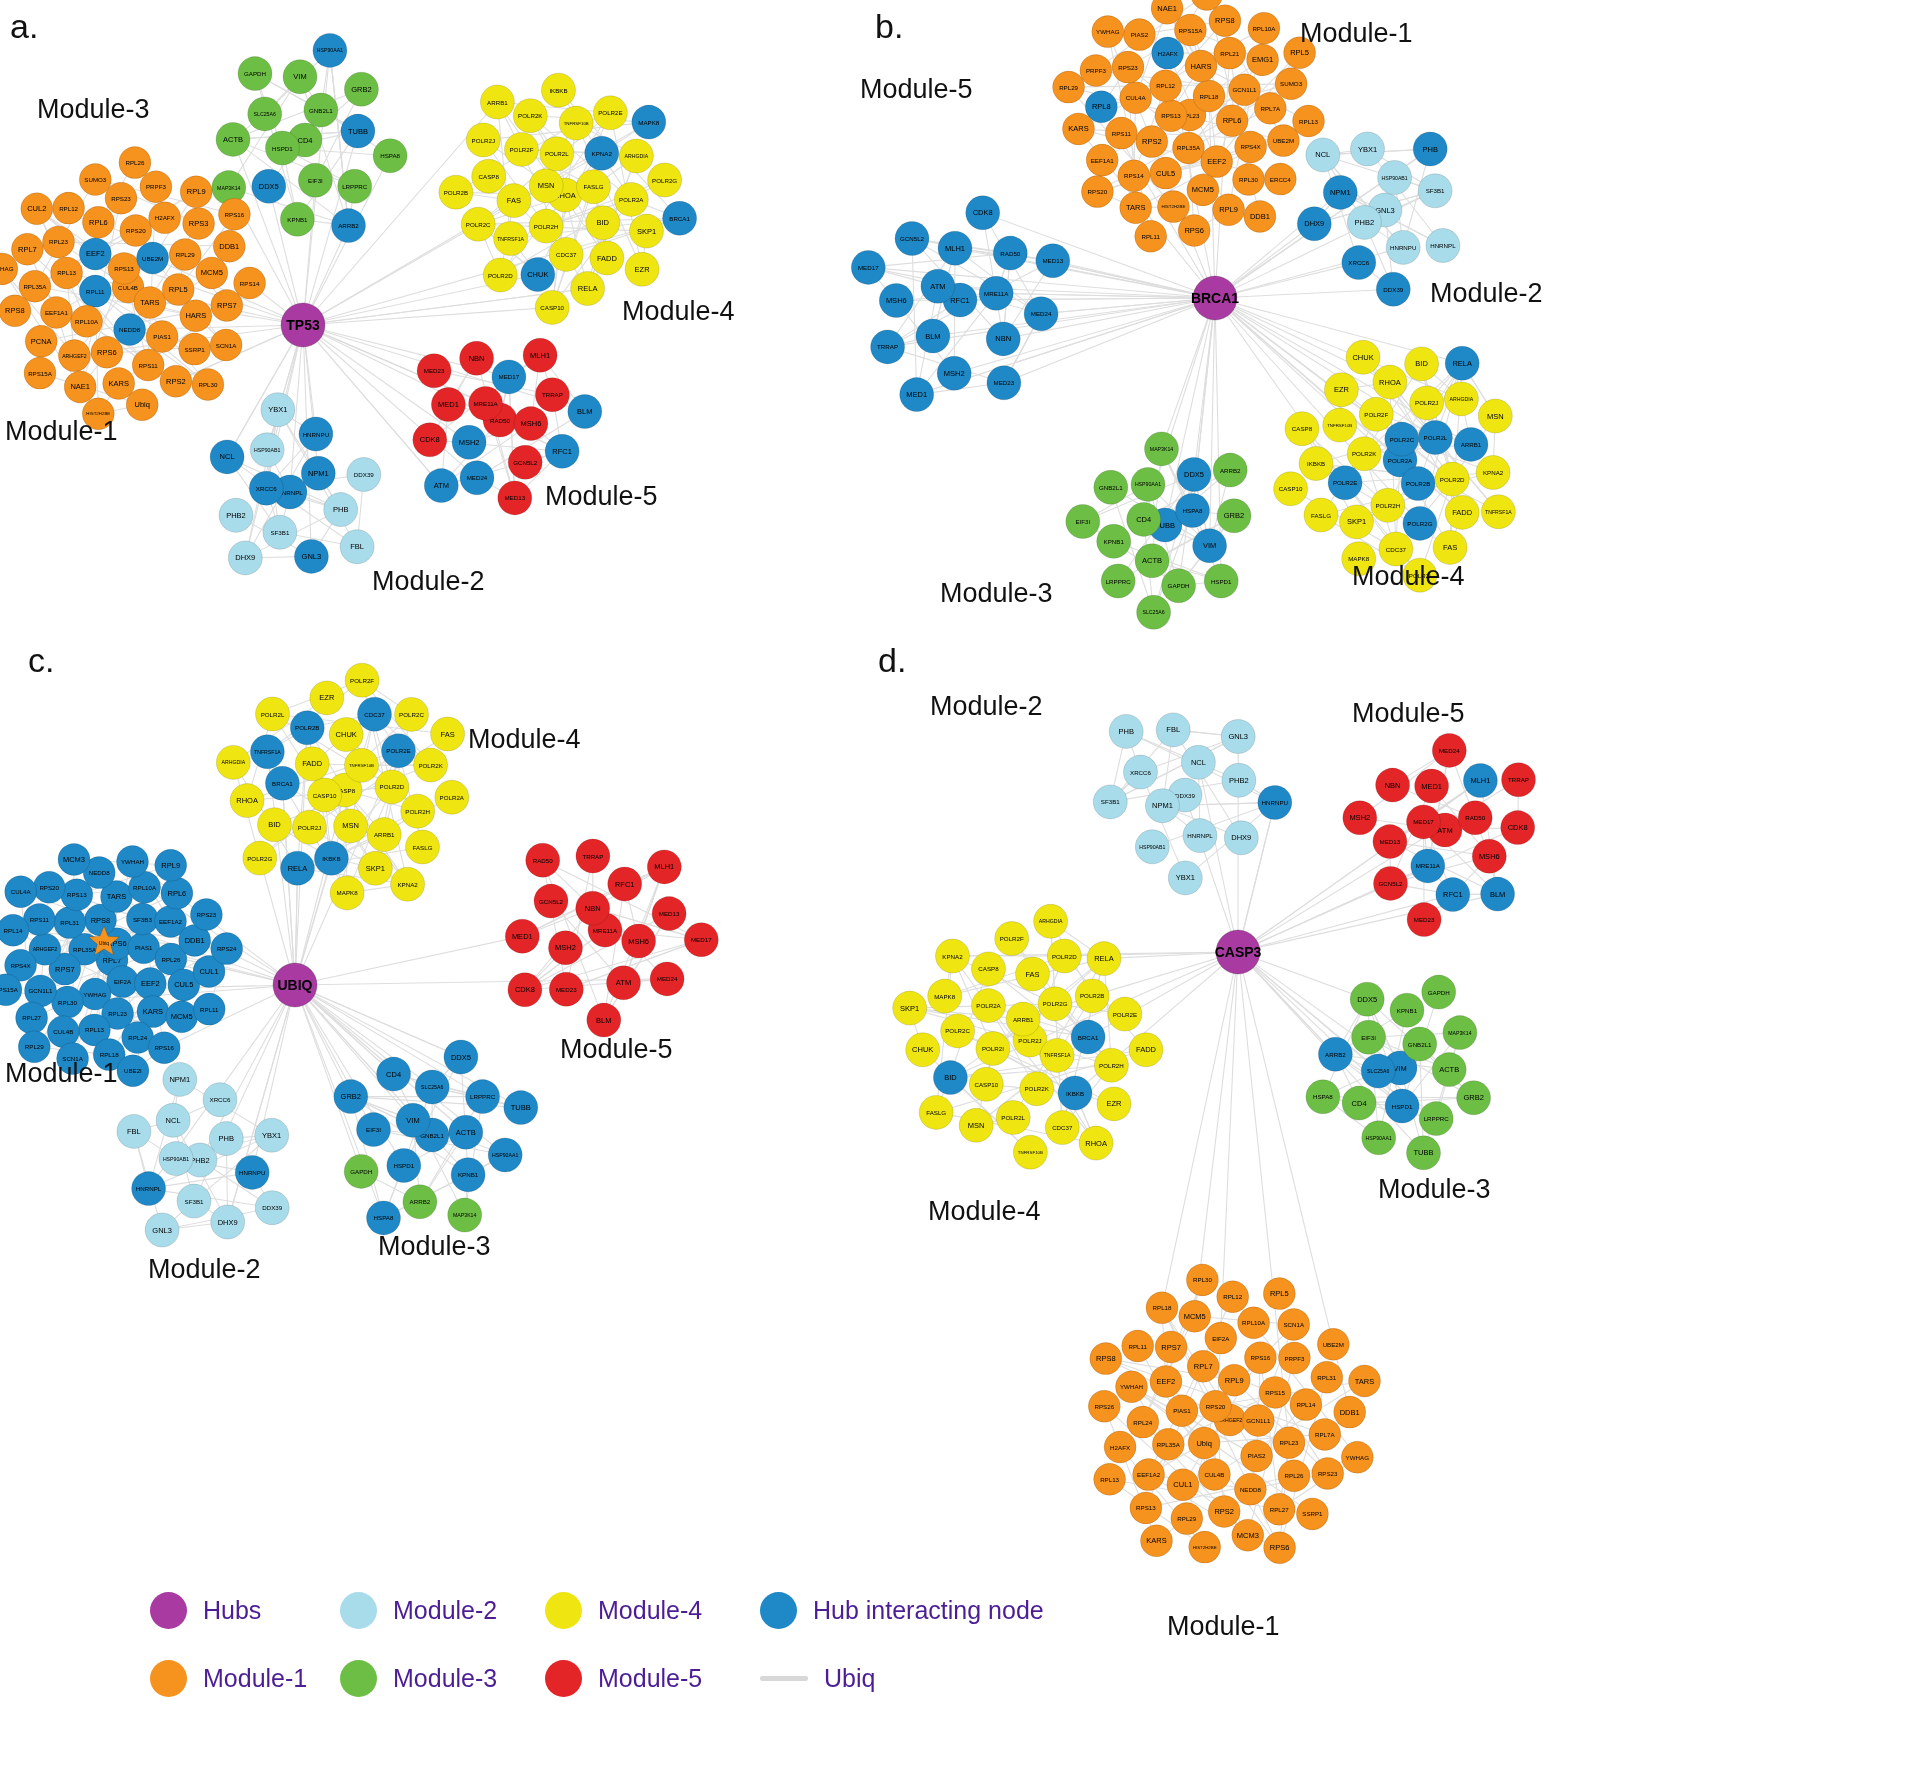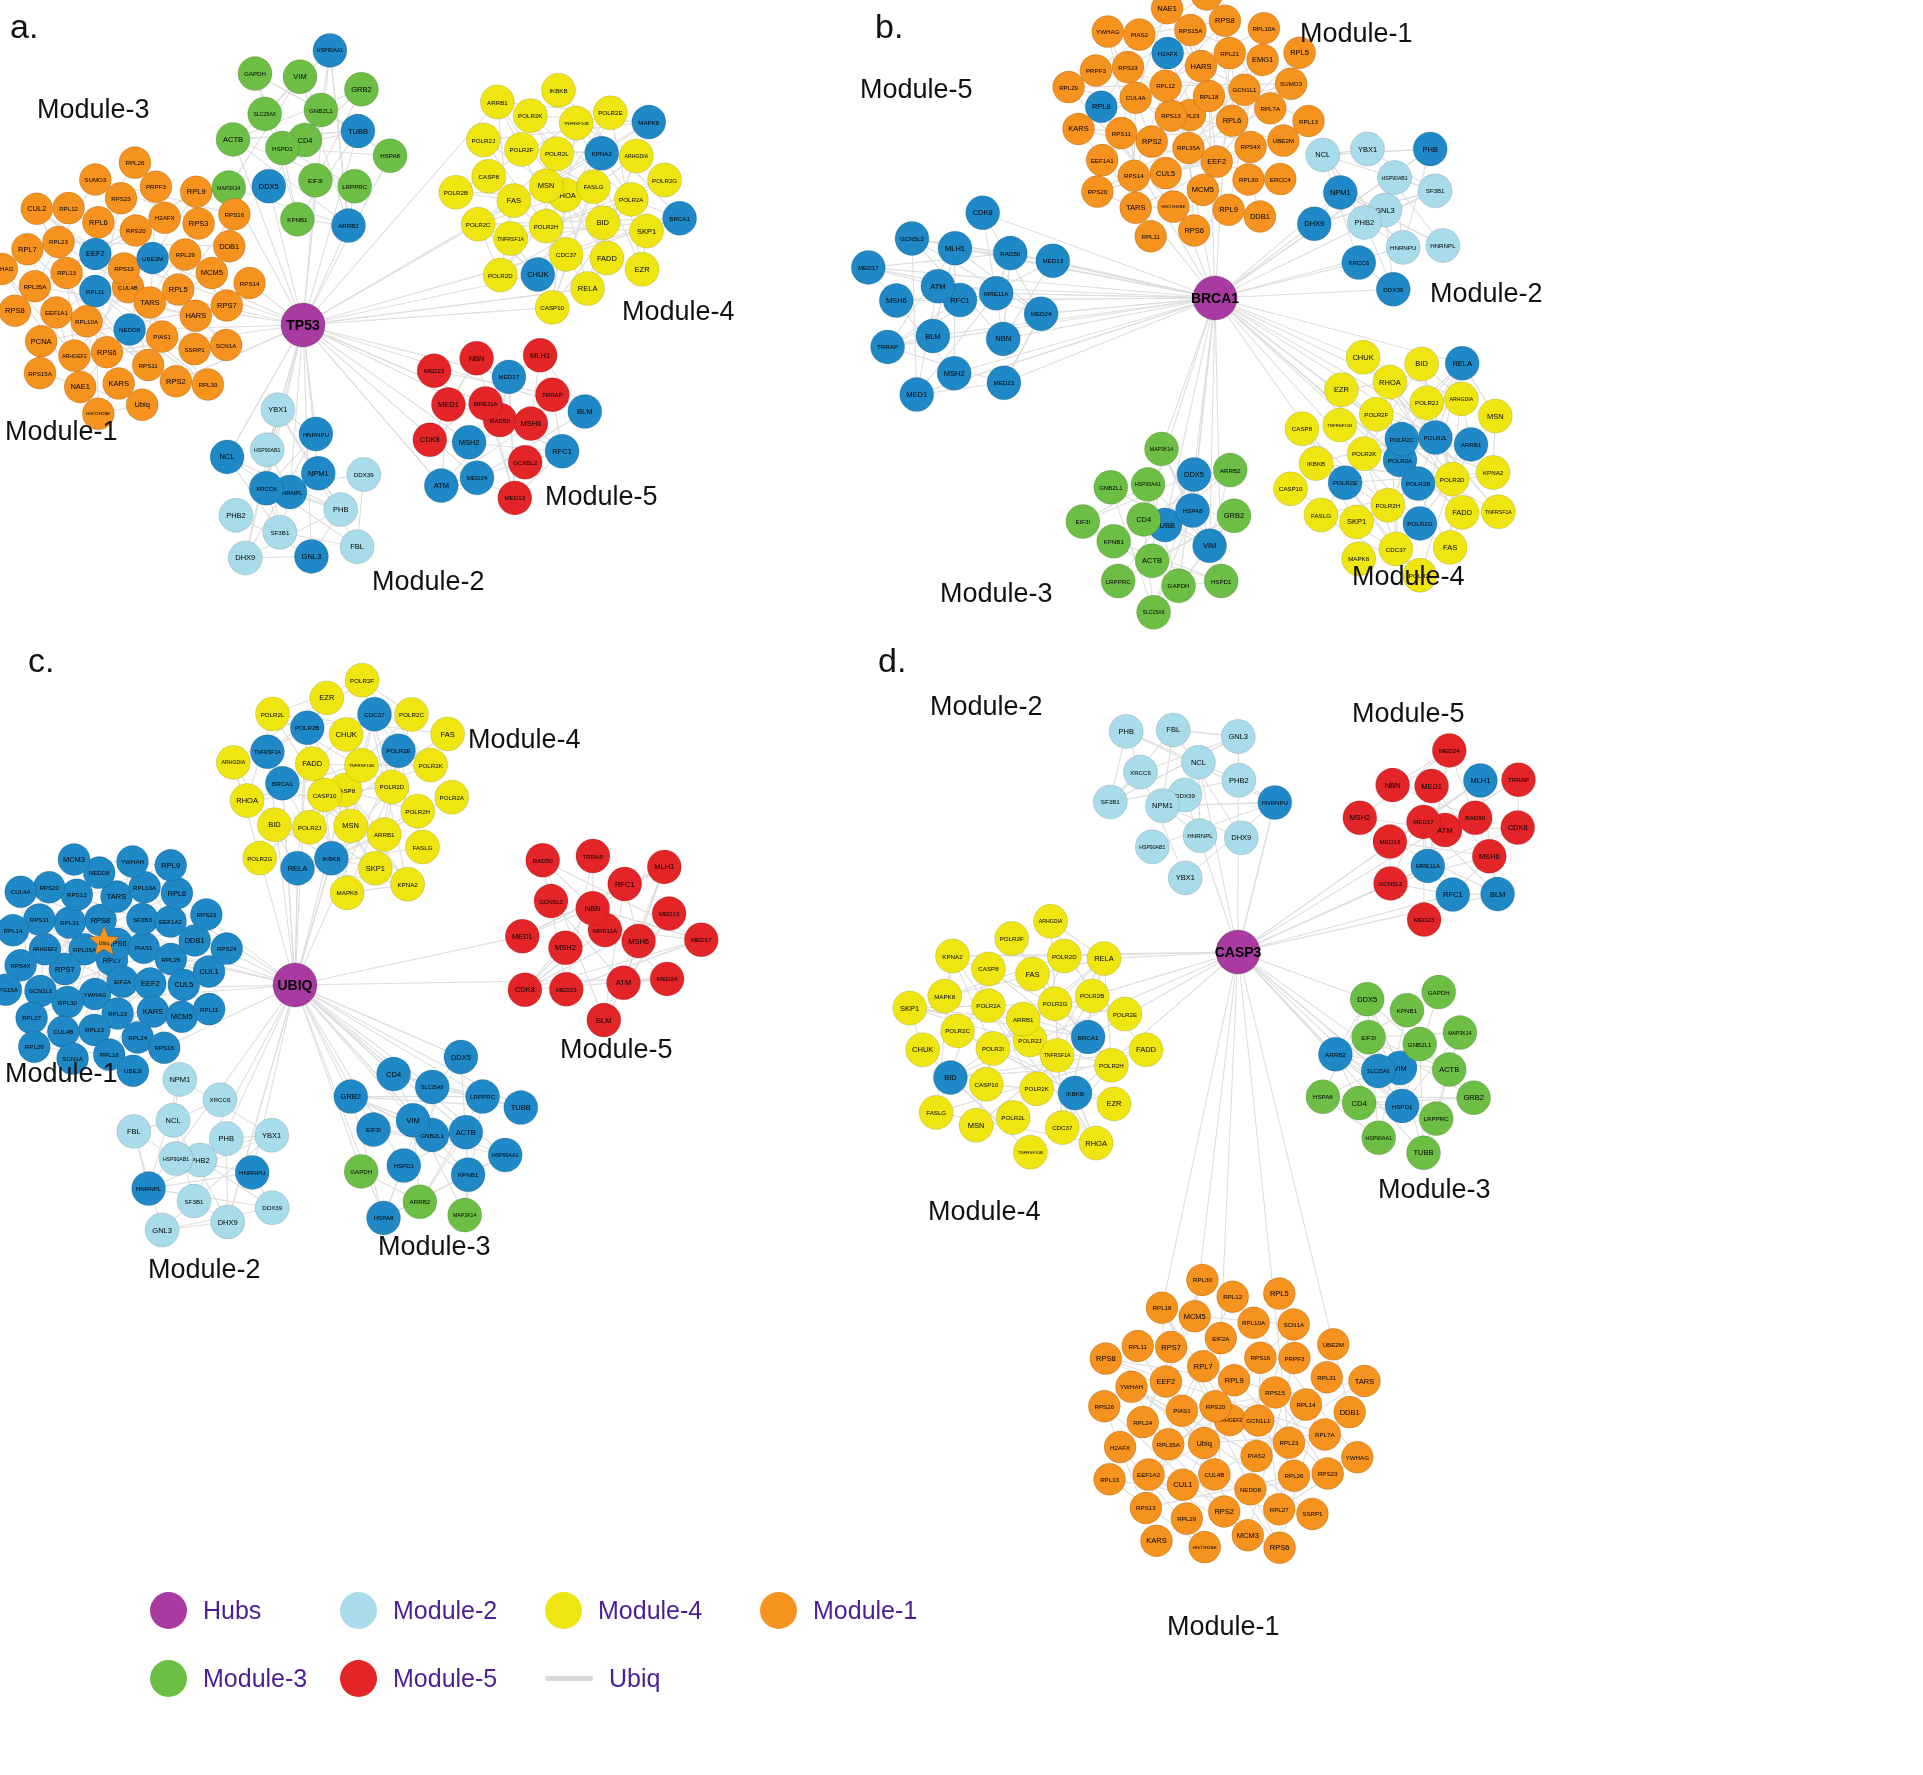"Hub interacting node" div.legend-item { html: none -> <div> <span></span> <span>Hub interacting node</span> </div> }
